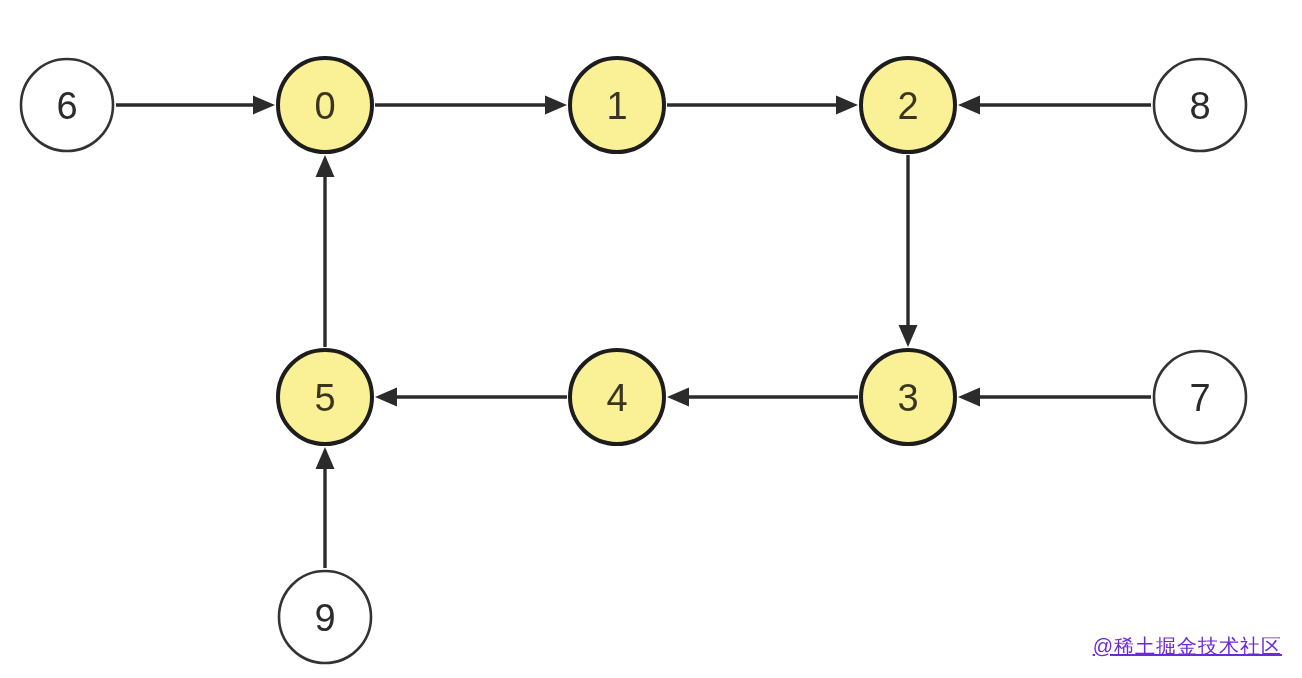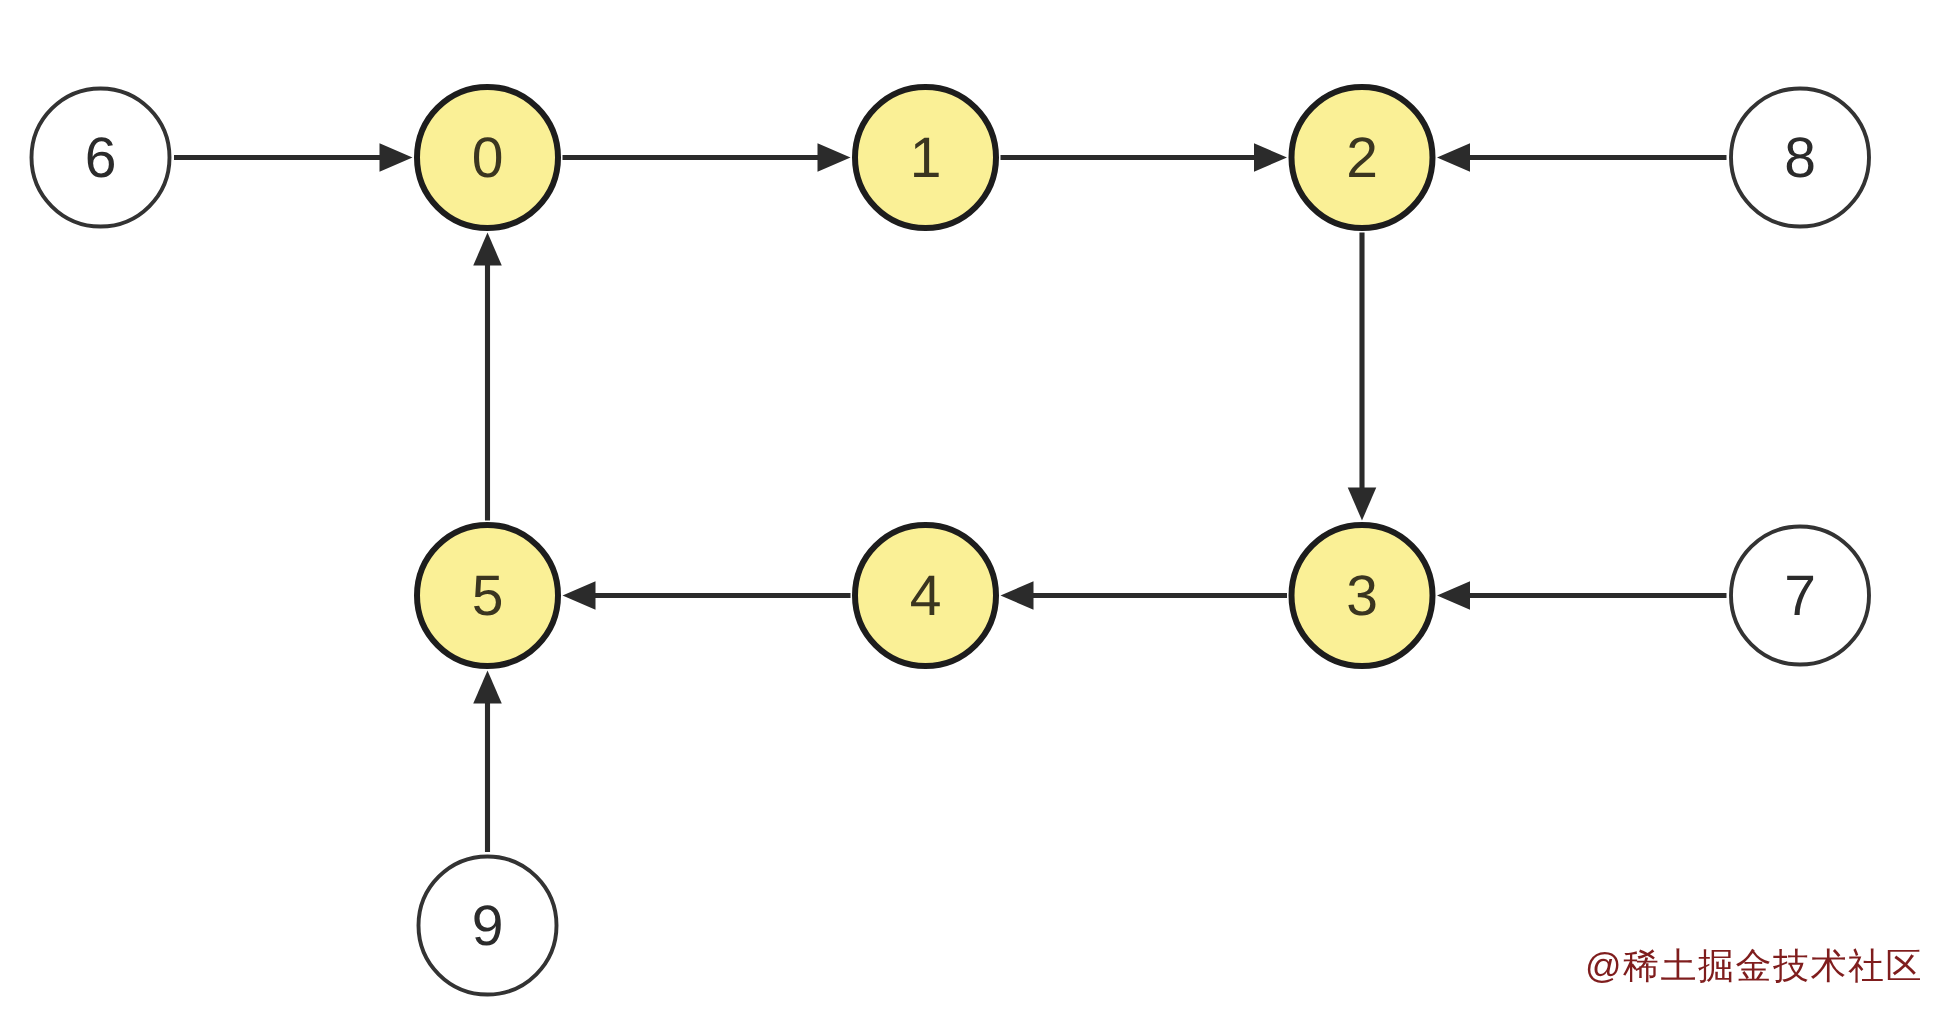"@稀土掘金技术社区" .watermark { color: #7f1d1d -> #6d28d9; font-size: 24px -> 20px; text-decoration: none -> underline }
